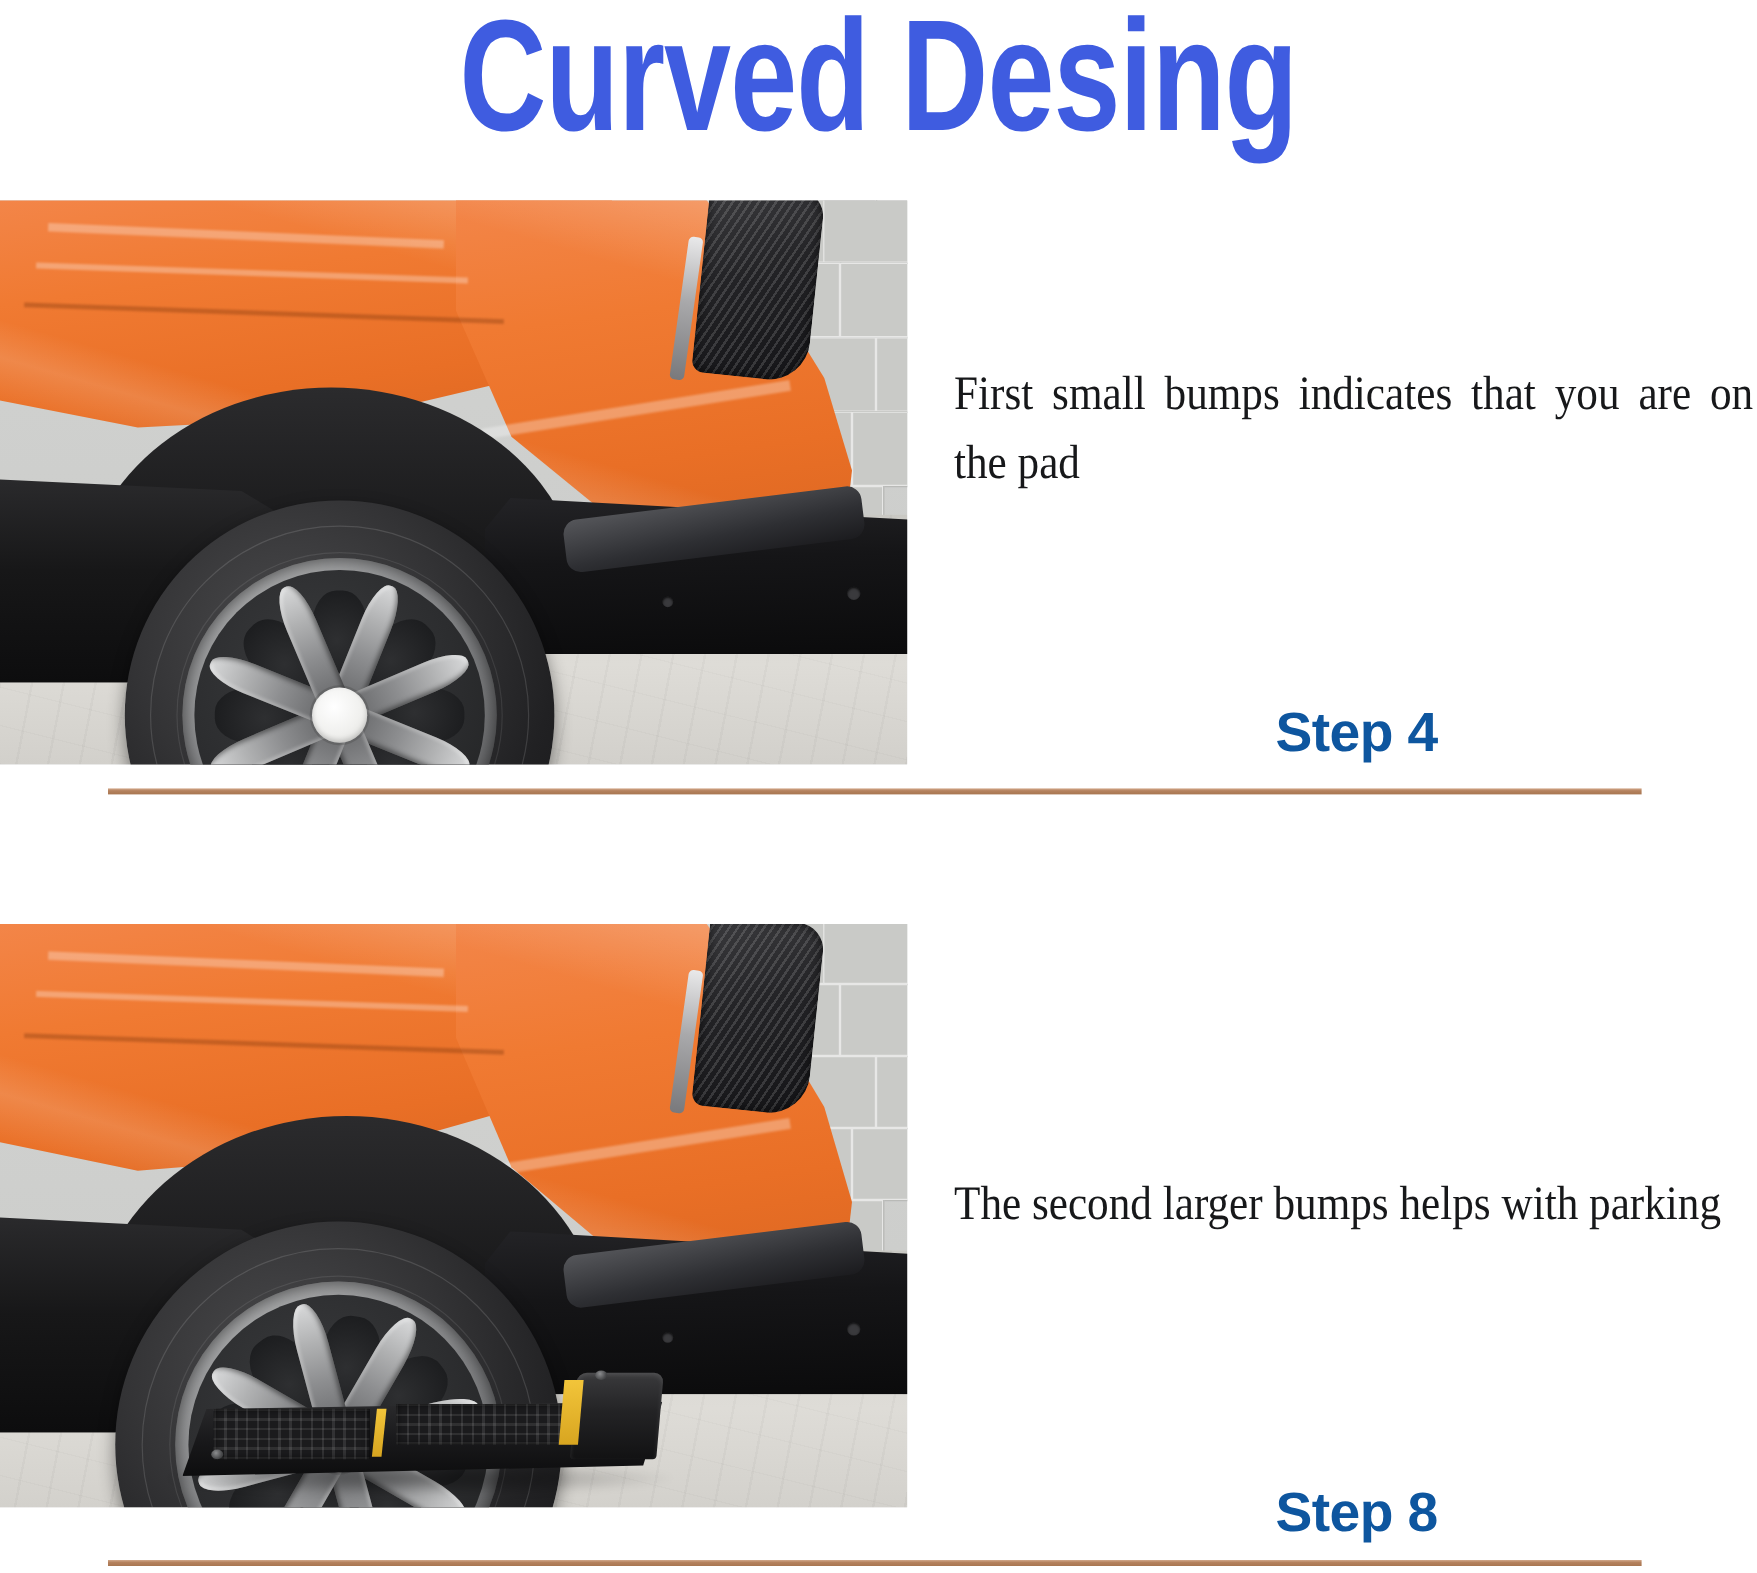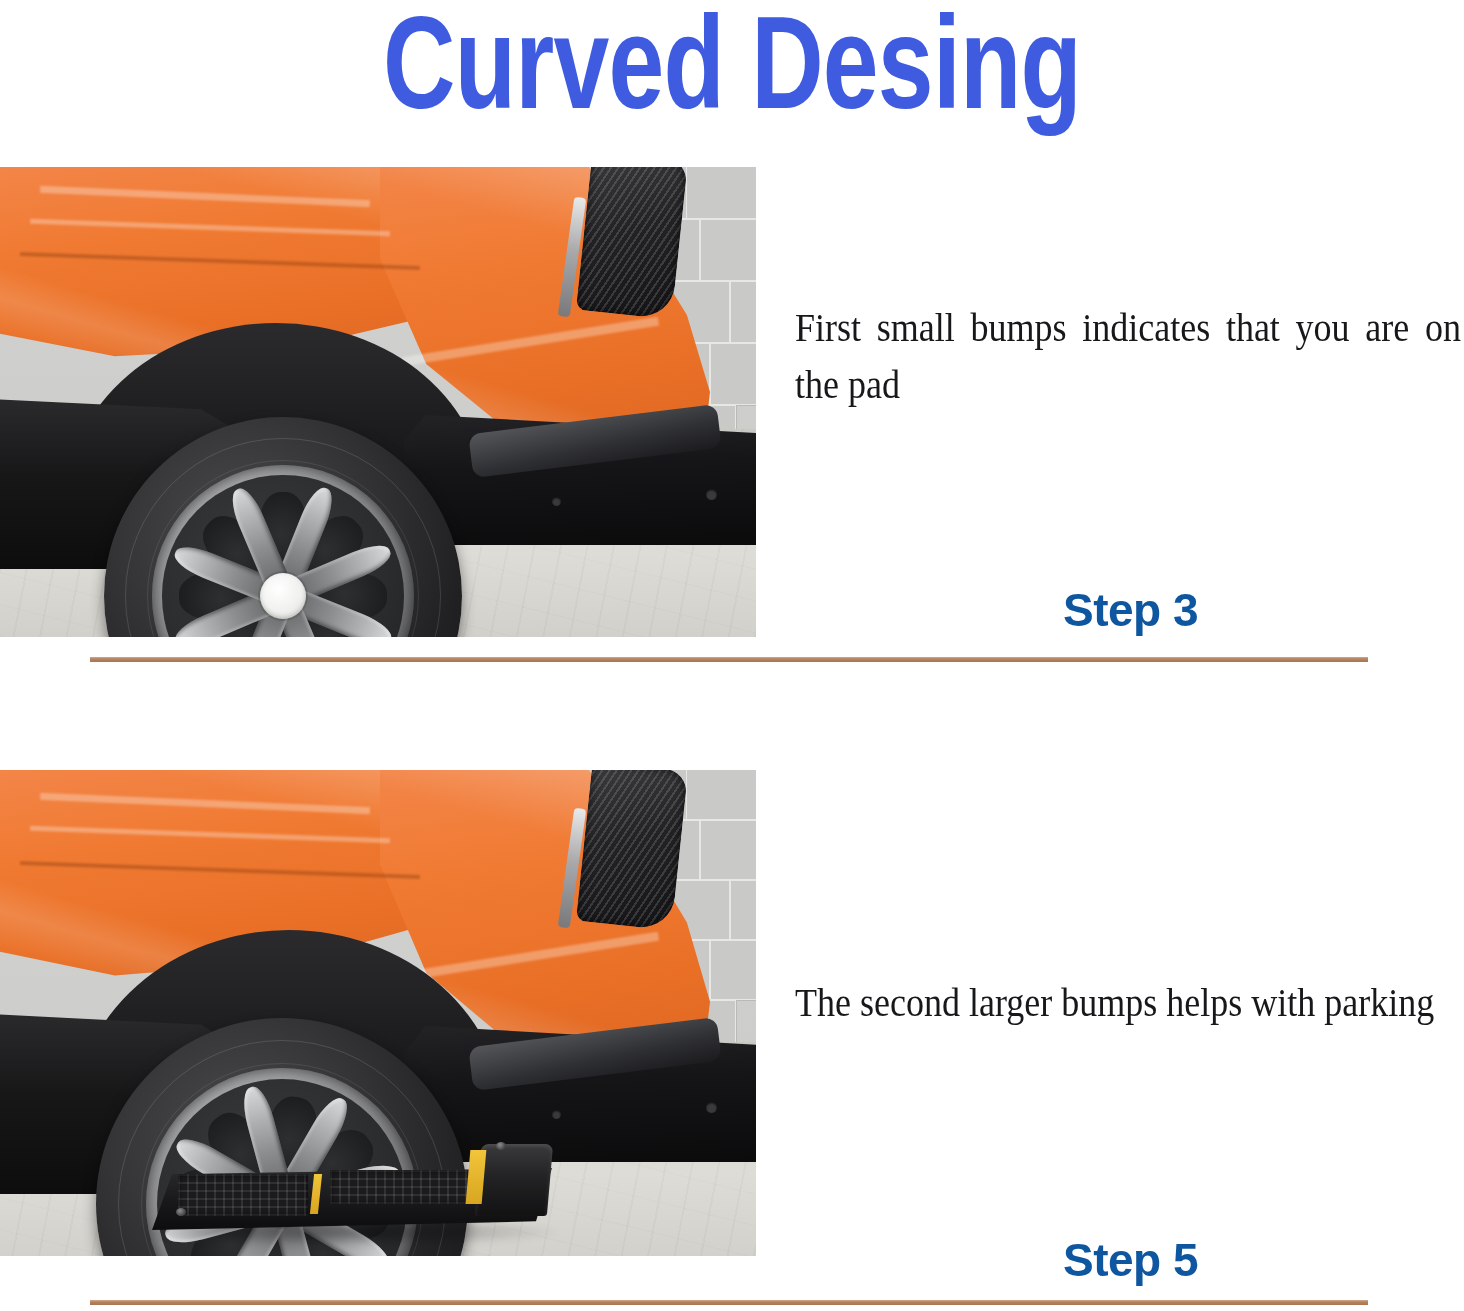"Step 3" div.step { text: 3 -> 4 }
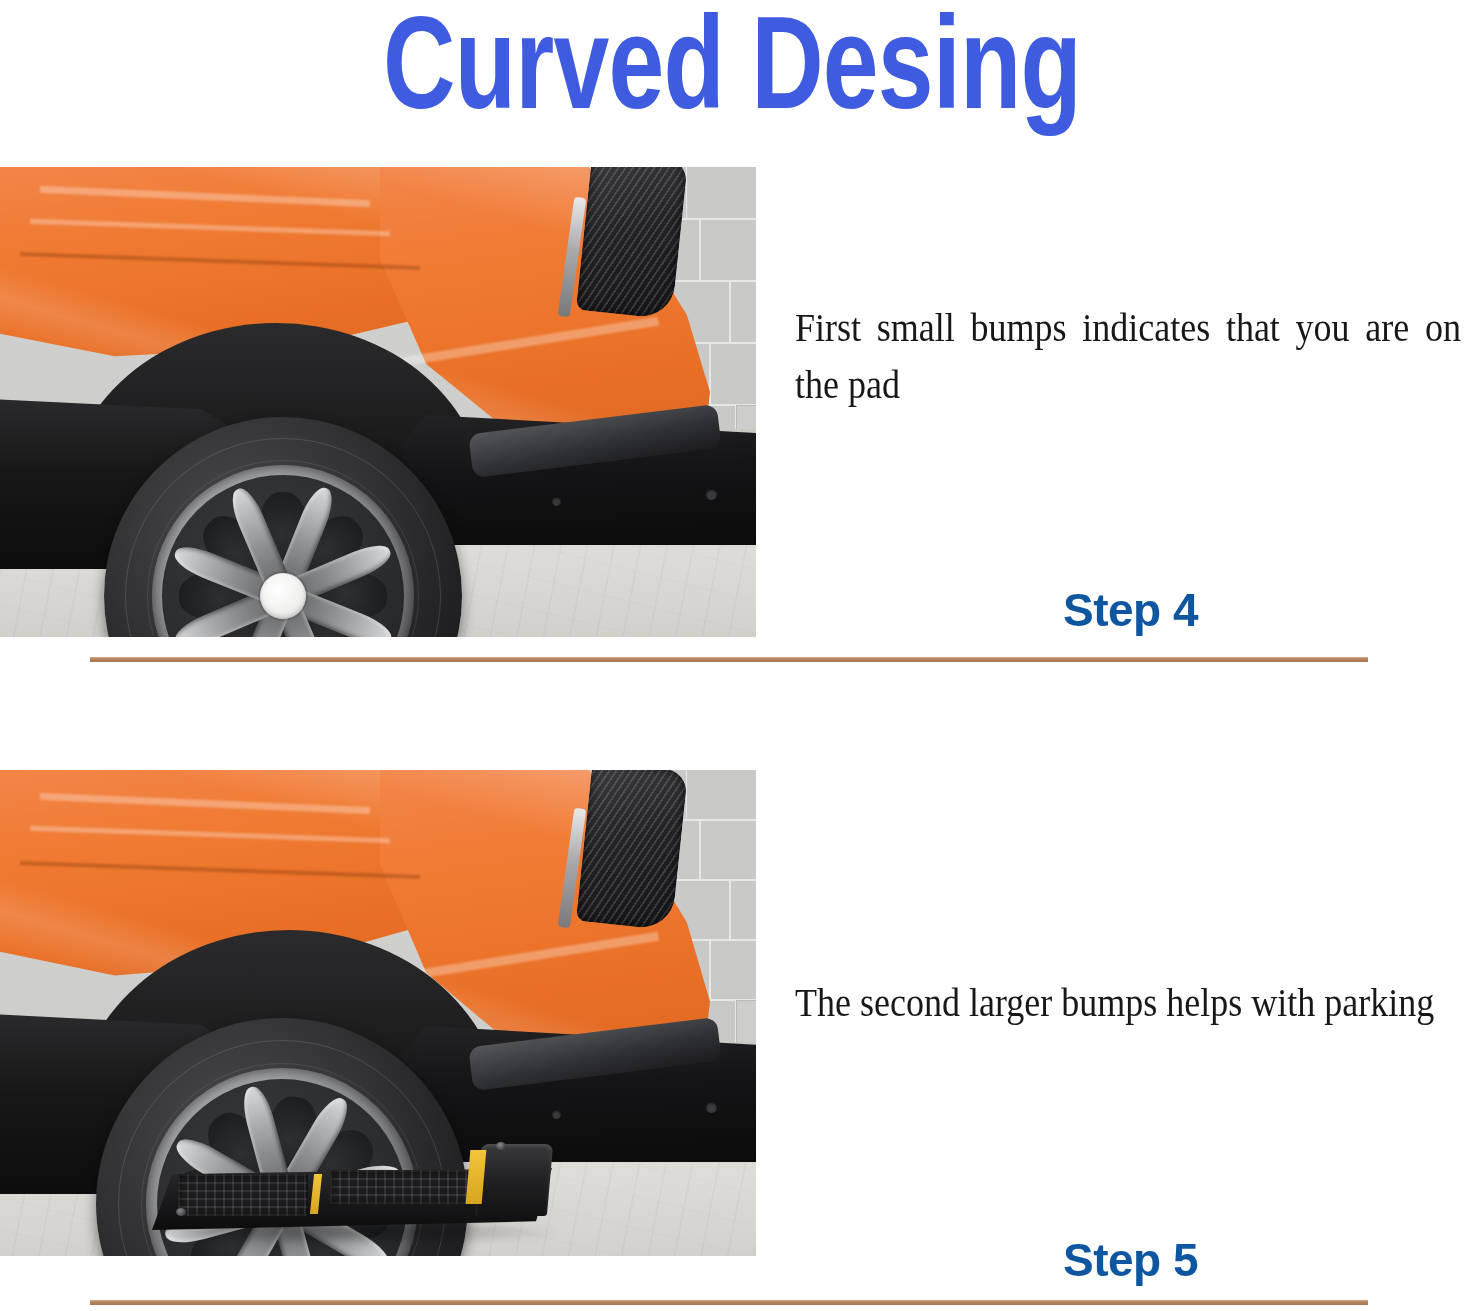"Step 5" div.step { text: 5 -> 8 }
